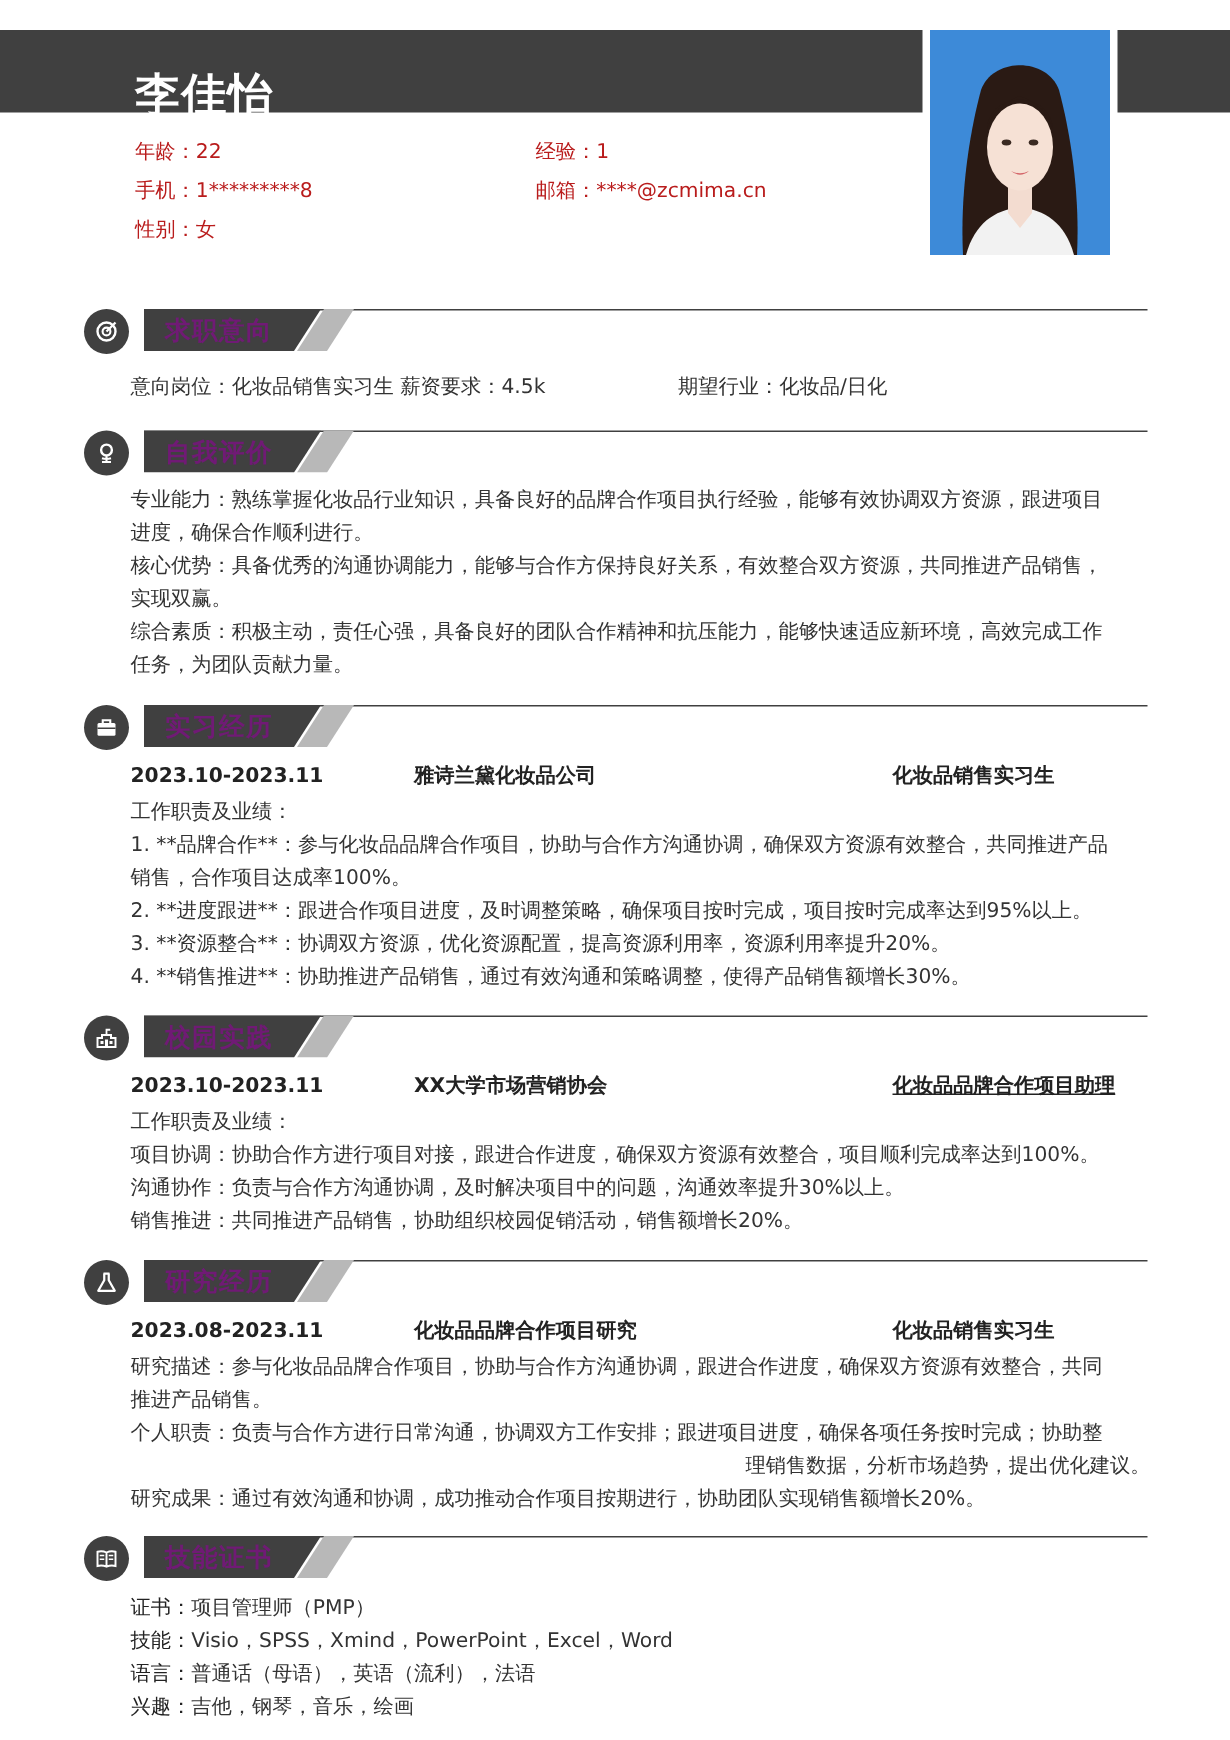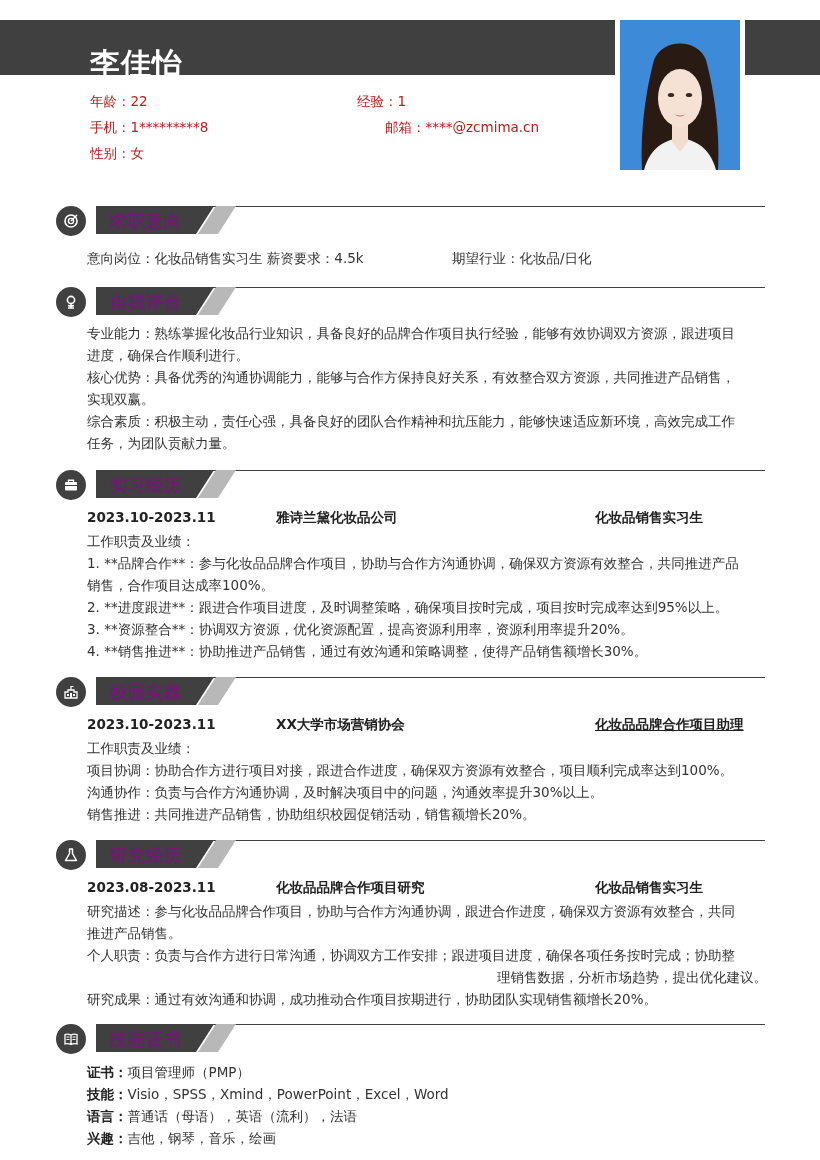"邮箱：****@zcmima.cn" div.info { margin-left: 28px -> none }
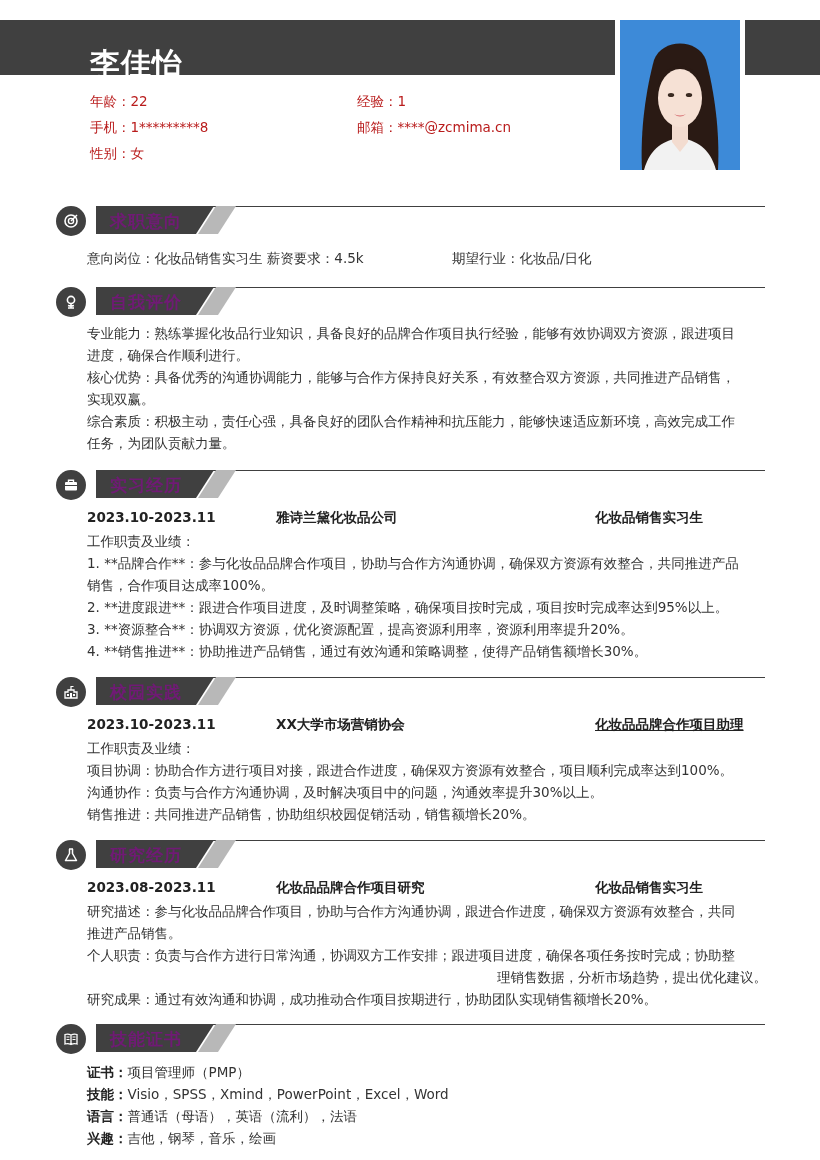"证书：" .bold { font-weight: bold -> normal }
